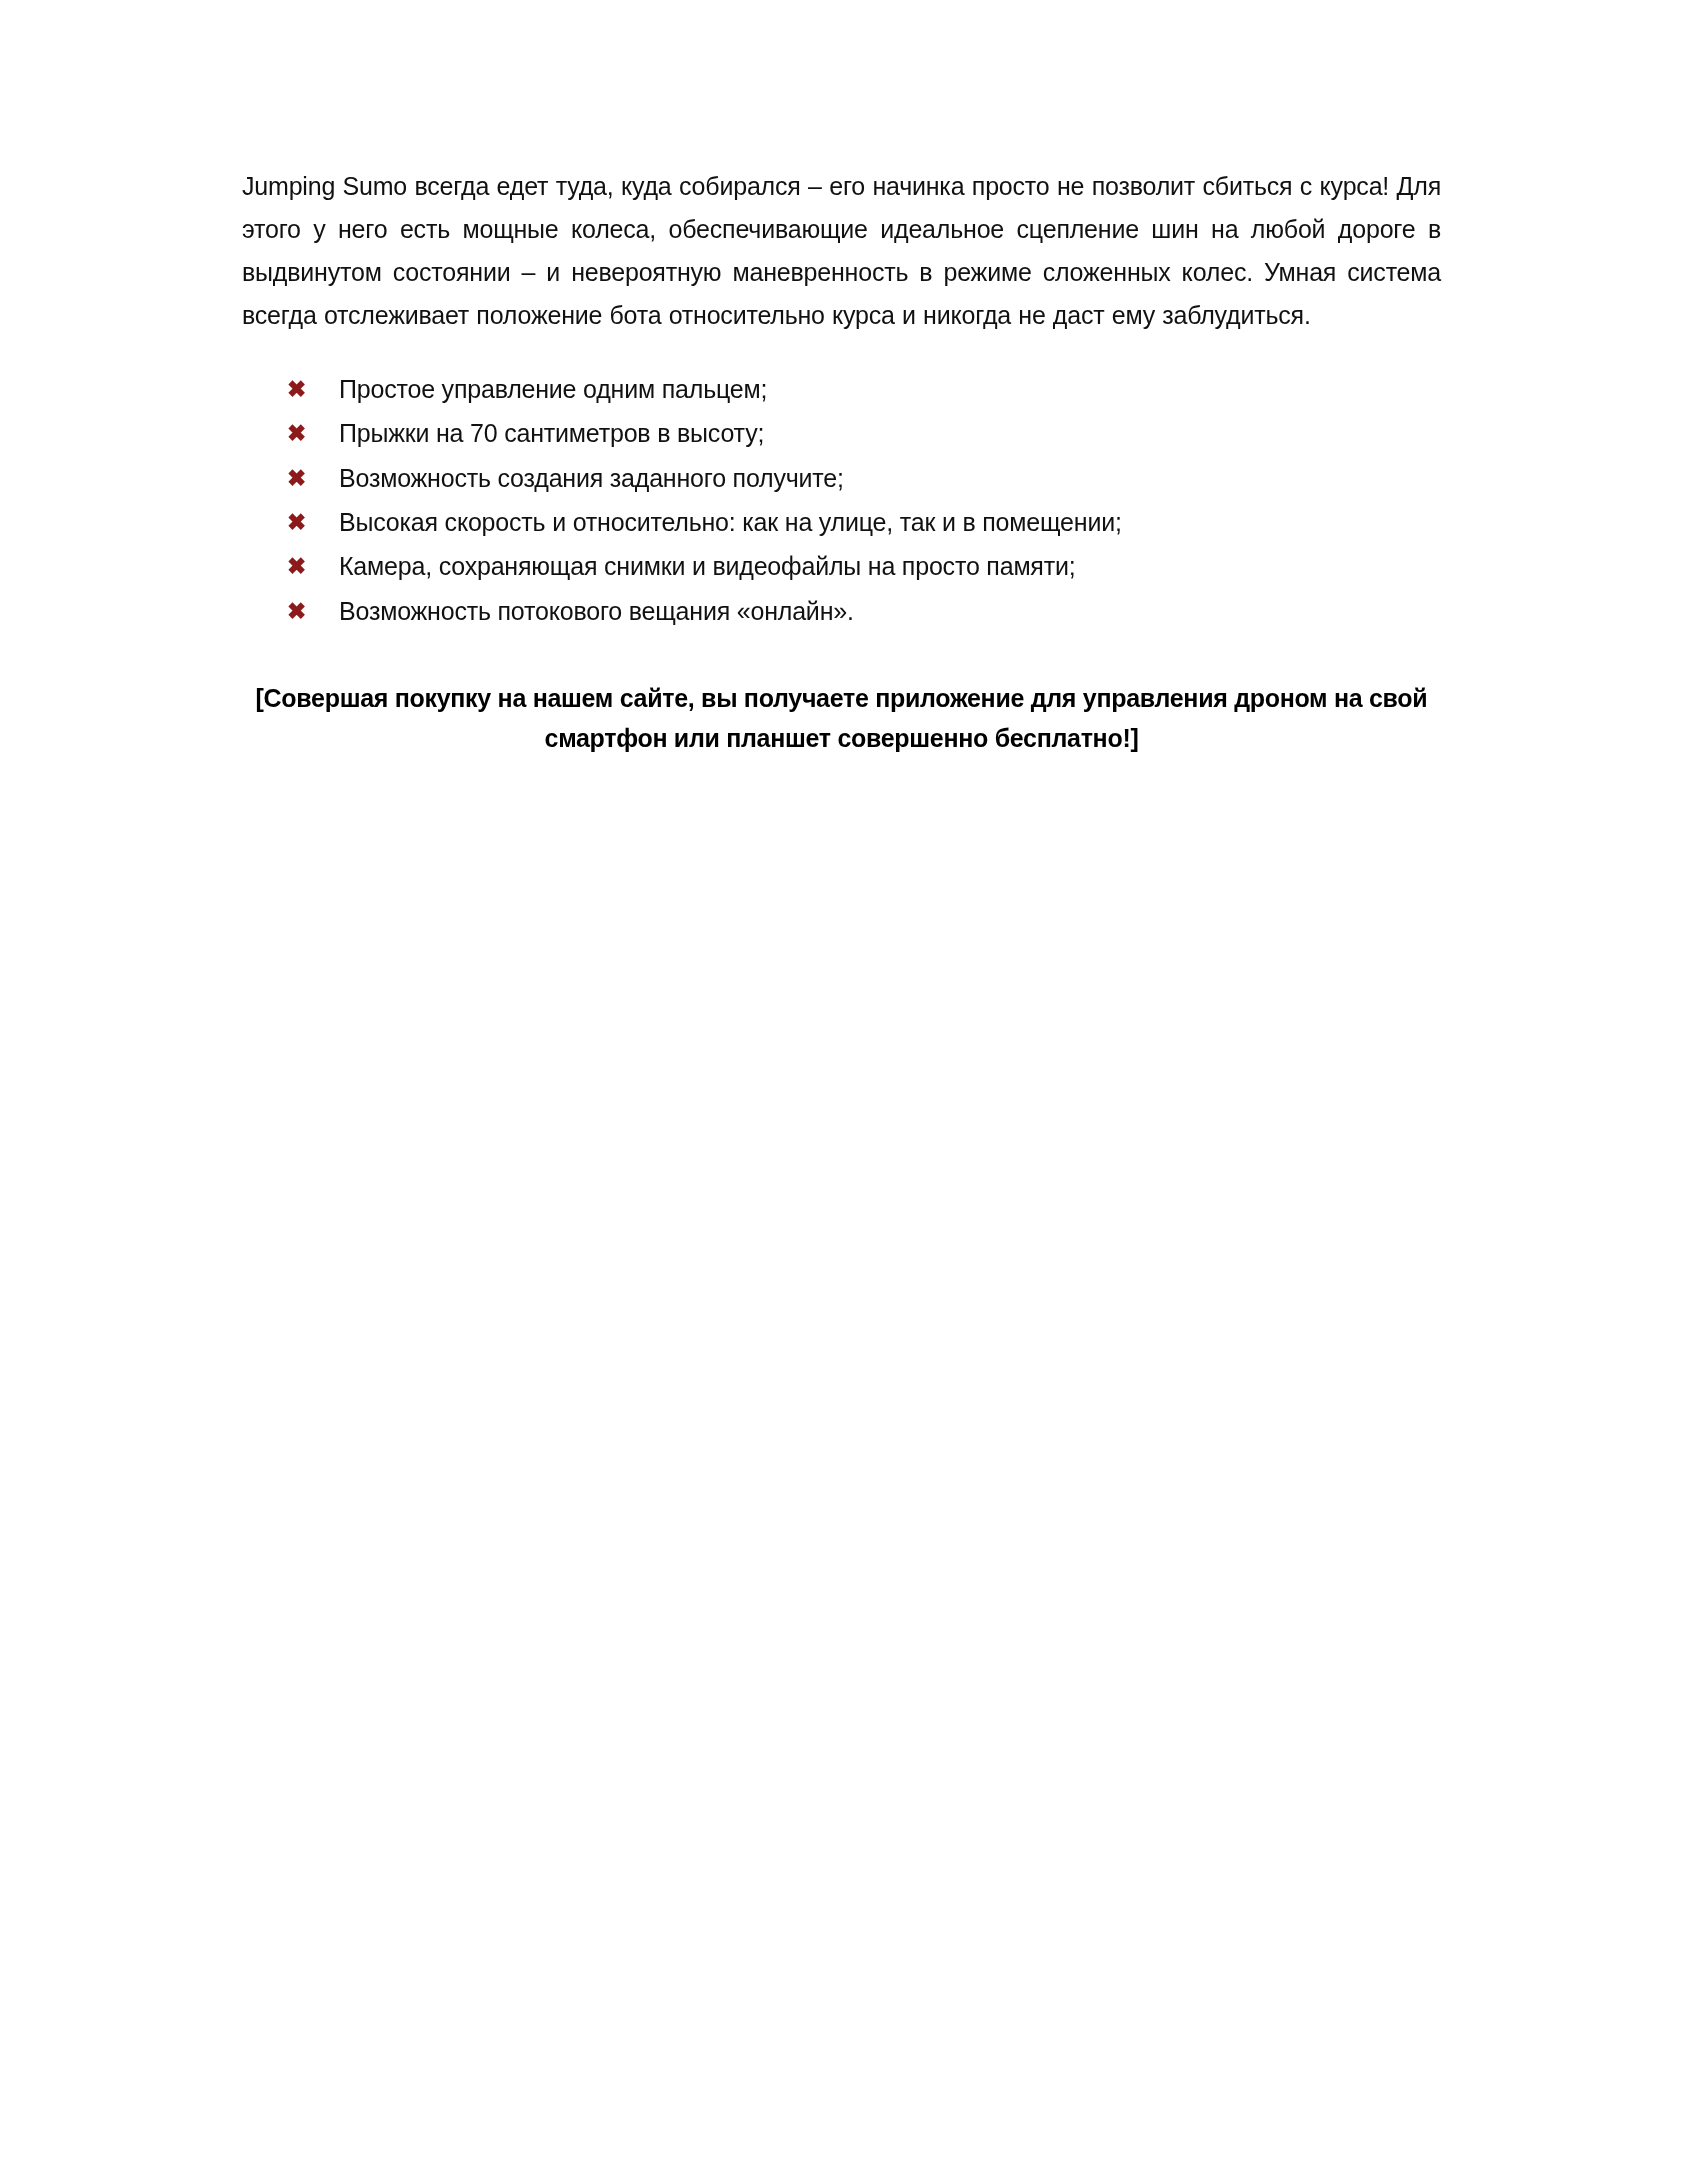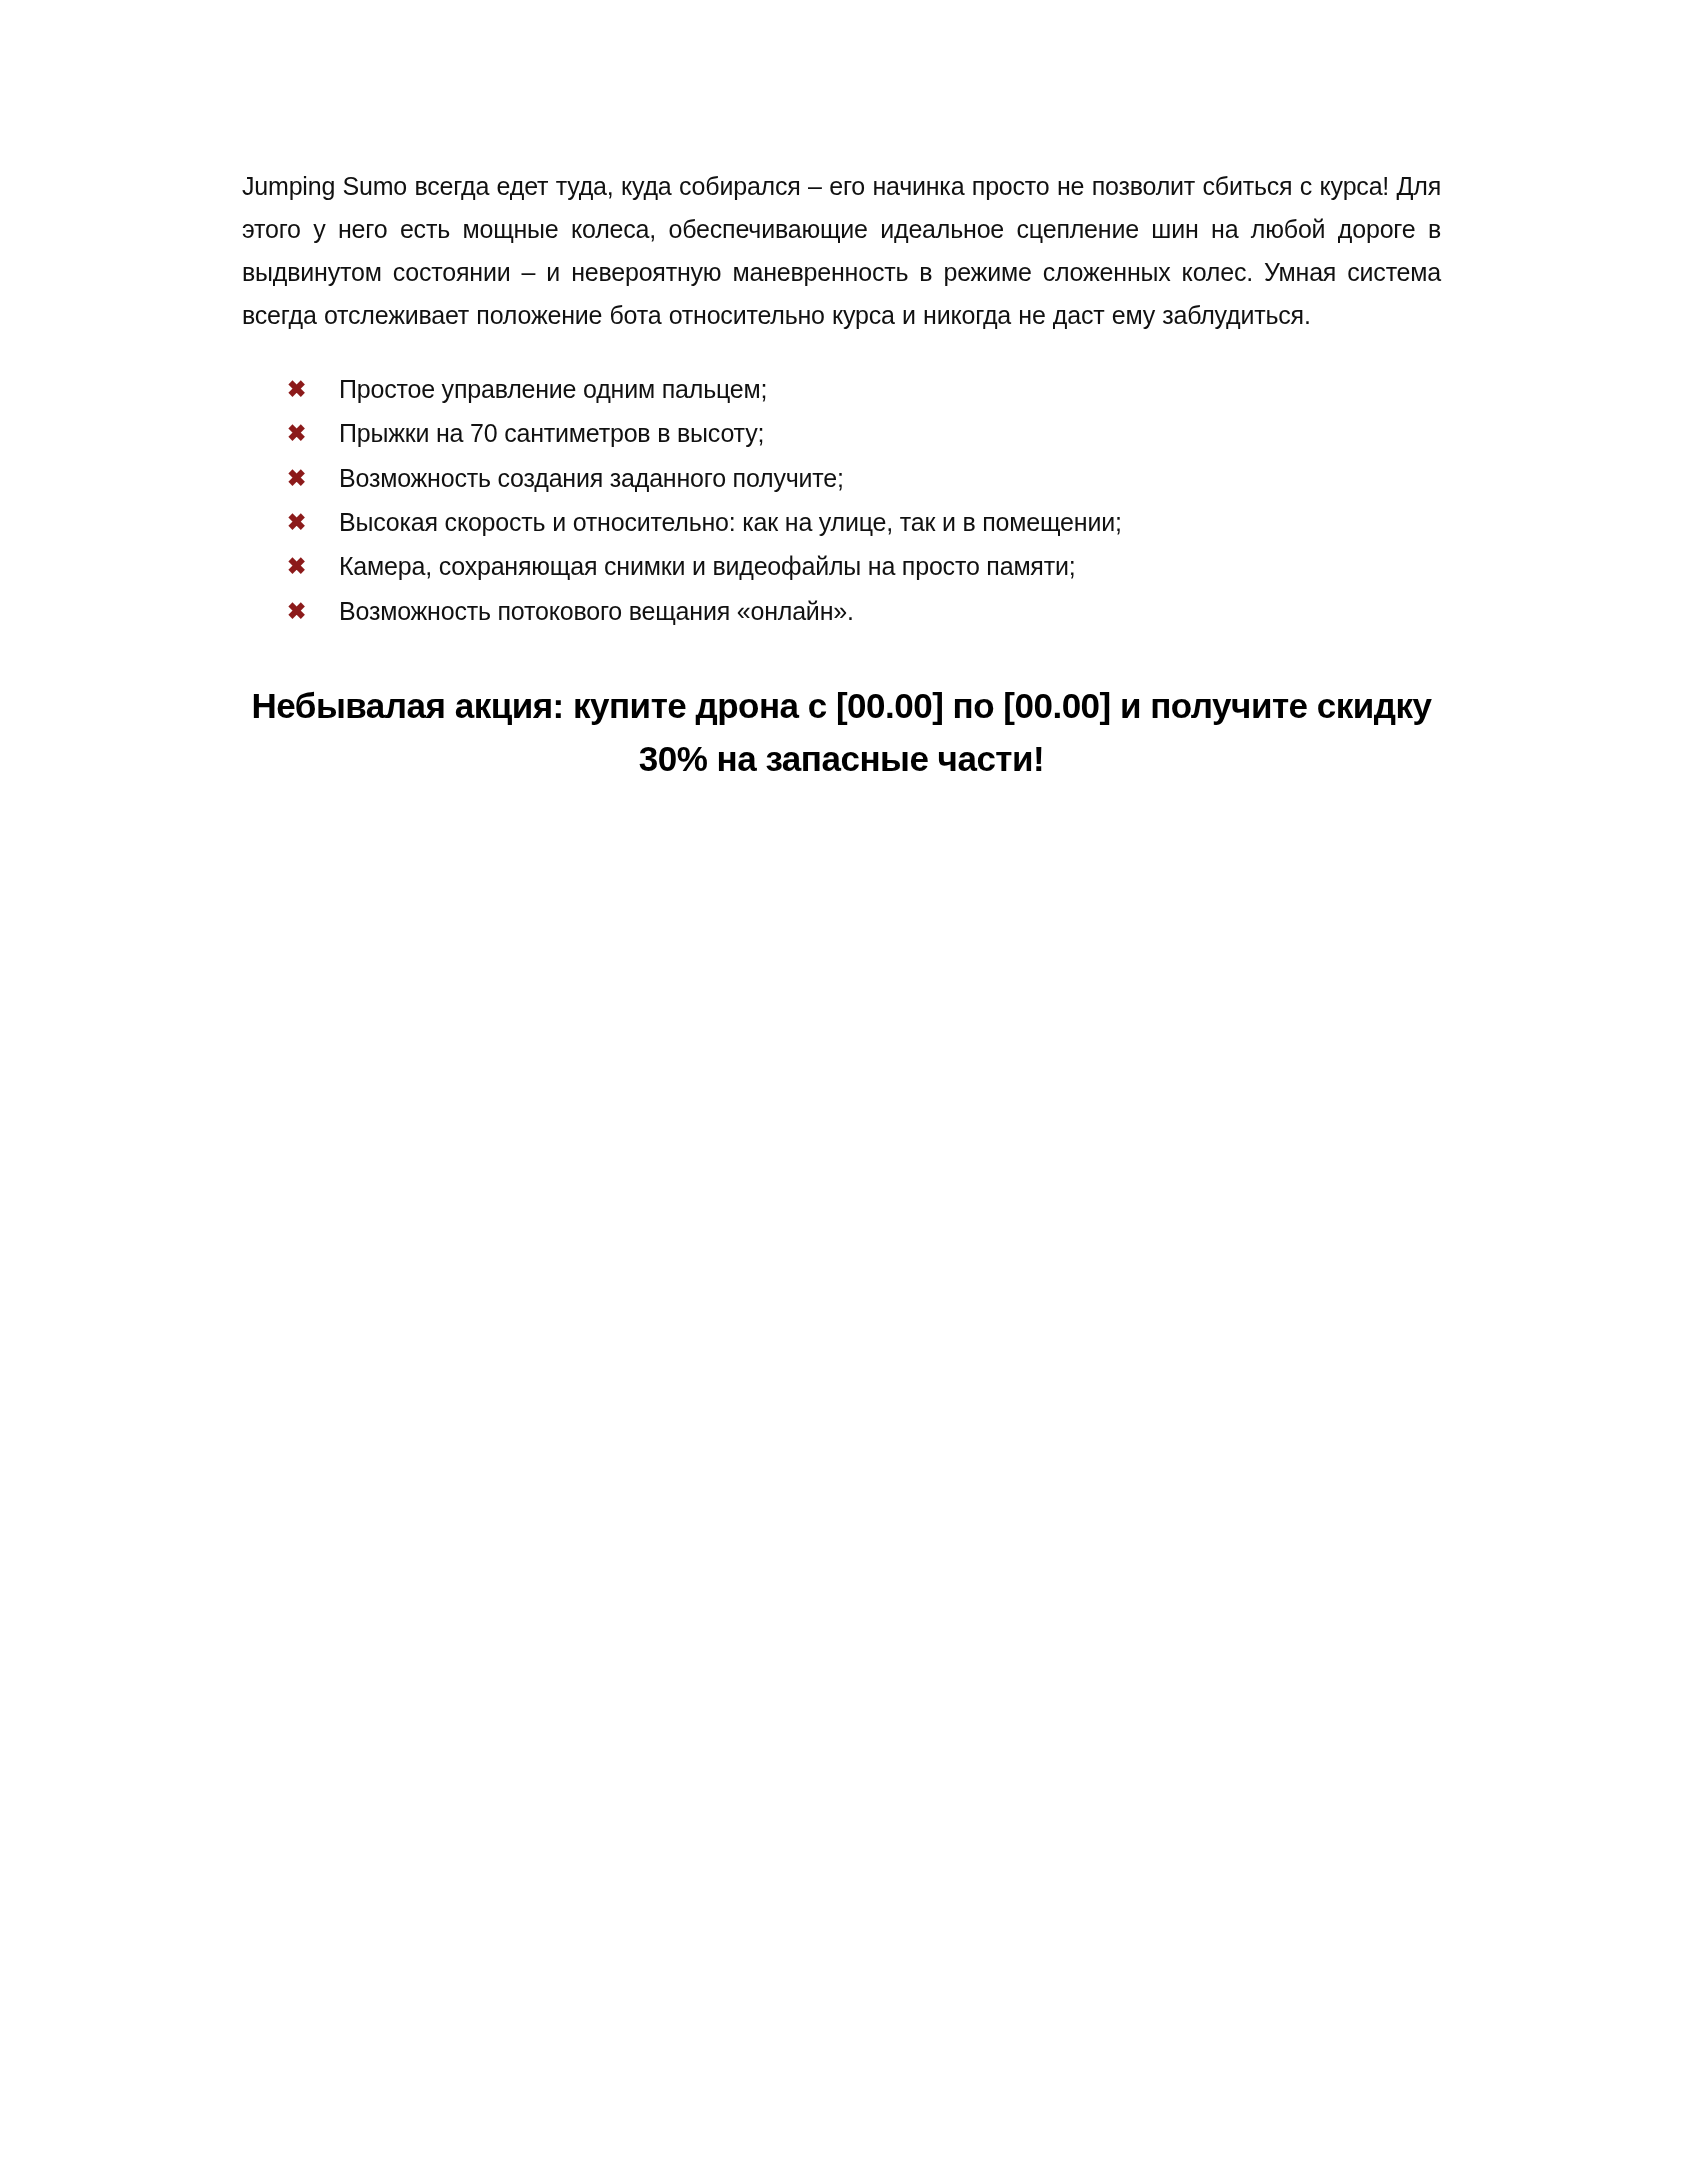"[Совершая покупку на нашем сайте," p.app-note { html: none -> <p>[Совершая покупку на нашем сайте, вы получаете приложение для управления дроном на свой смартфон или планшет совершенно бесплатно!]</p> }
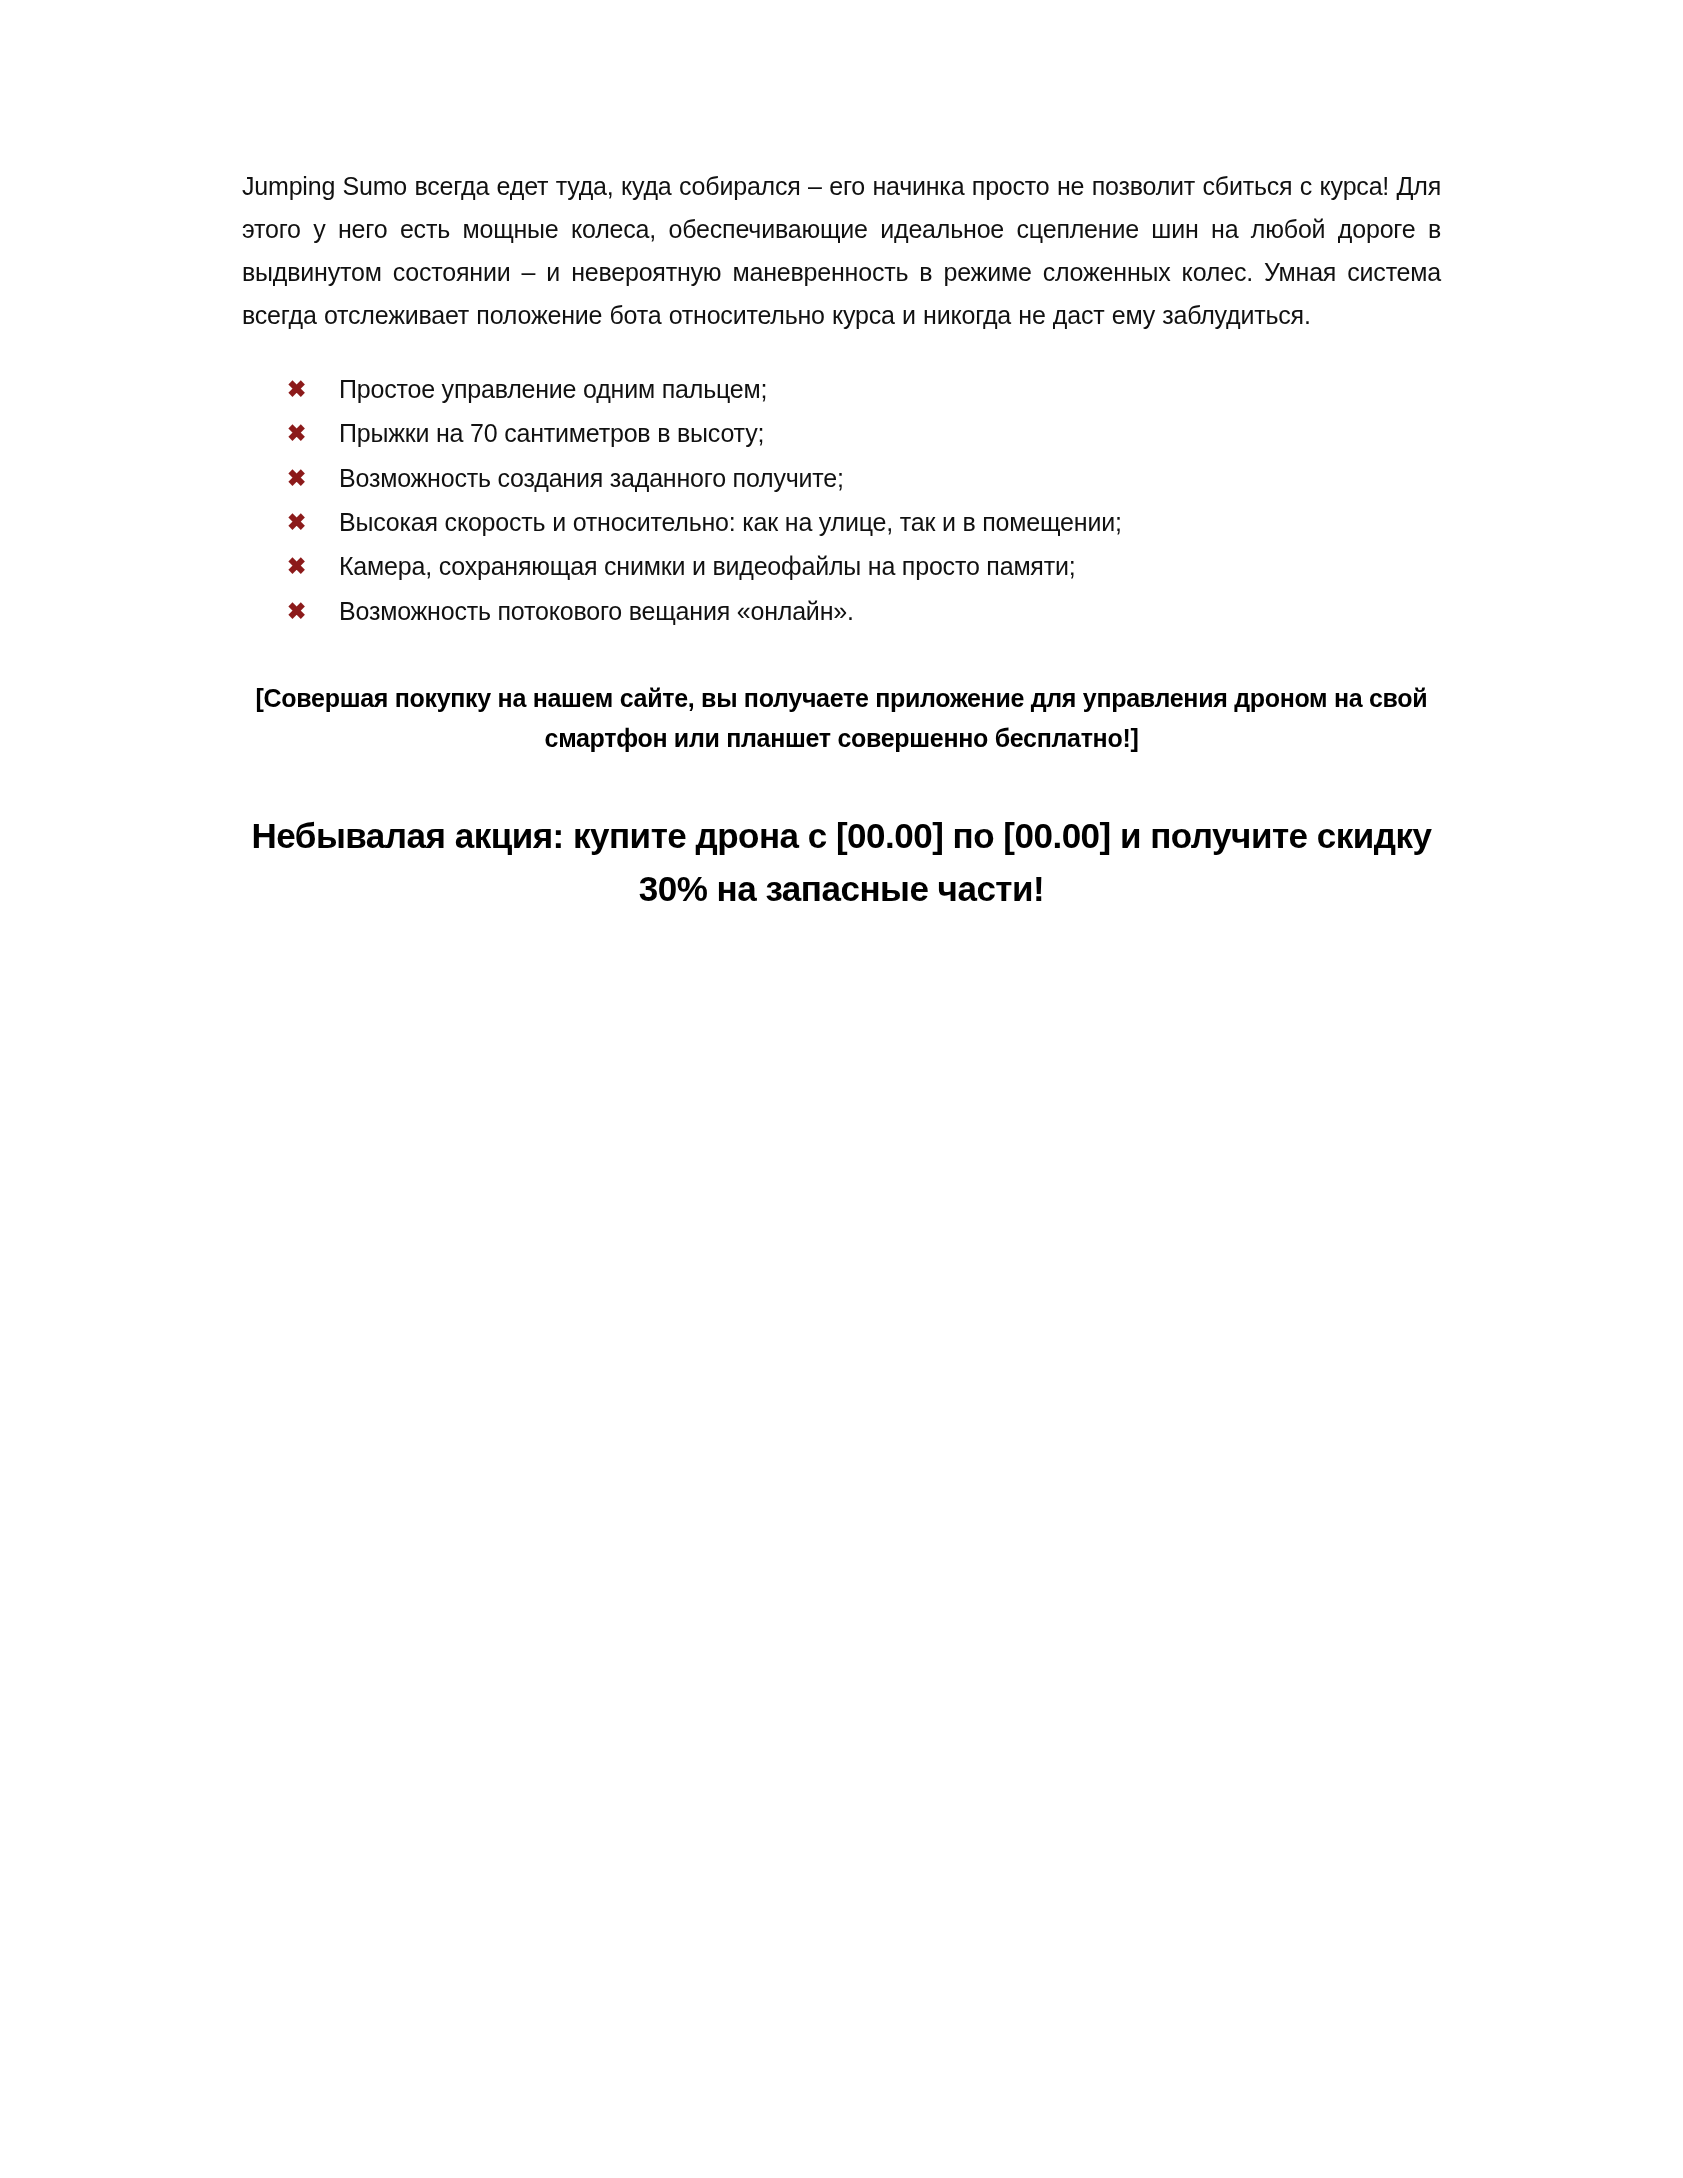"Небывалая акция: купите дрона с" p.promo-heading { html: <p>Небывалая акция: купите дрона с [00.00] по [00.00] и получите скидку 30% на запасные части!</p> -> none }
